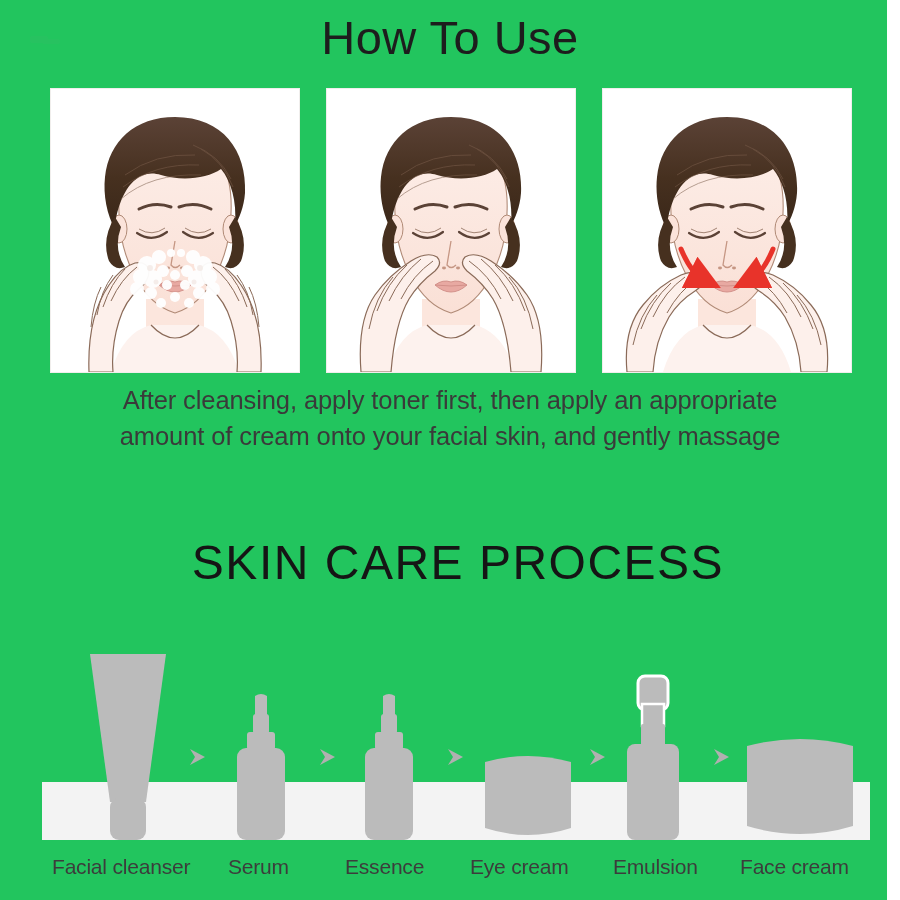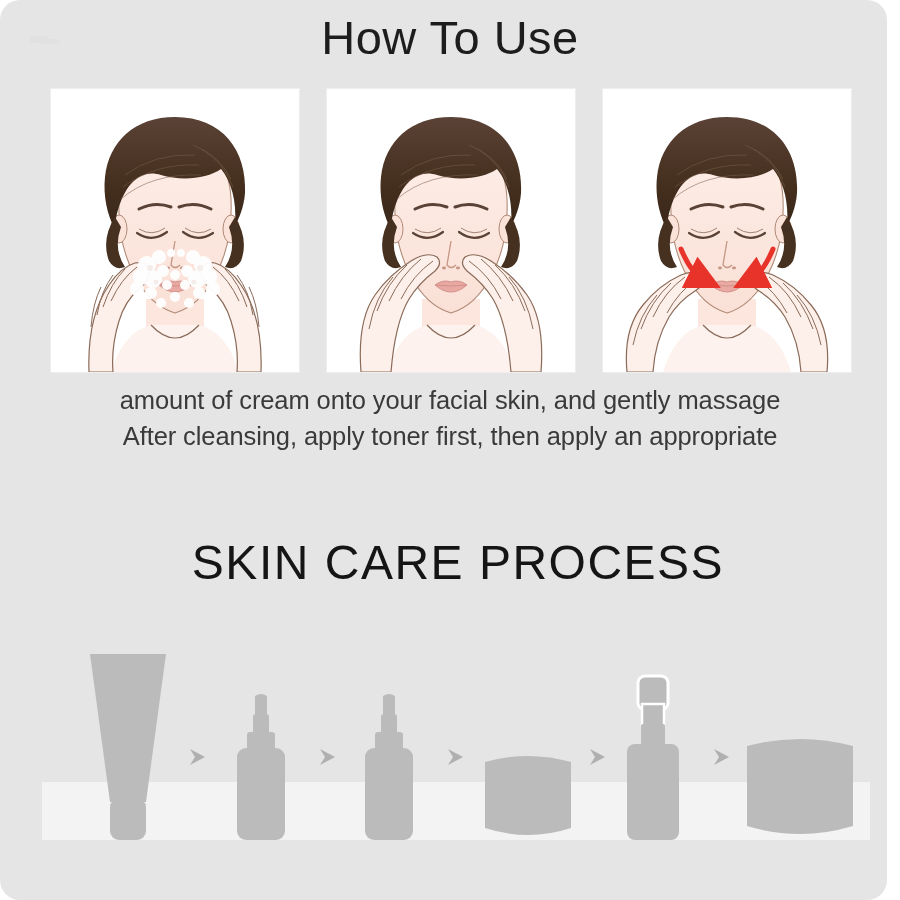"How To Use" .page { background: #e5e5e5 -> #22c55e; border-radius: 20px -> none }
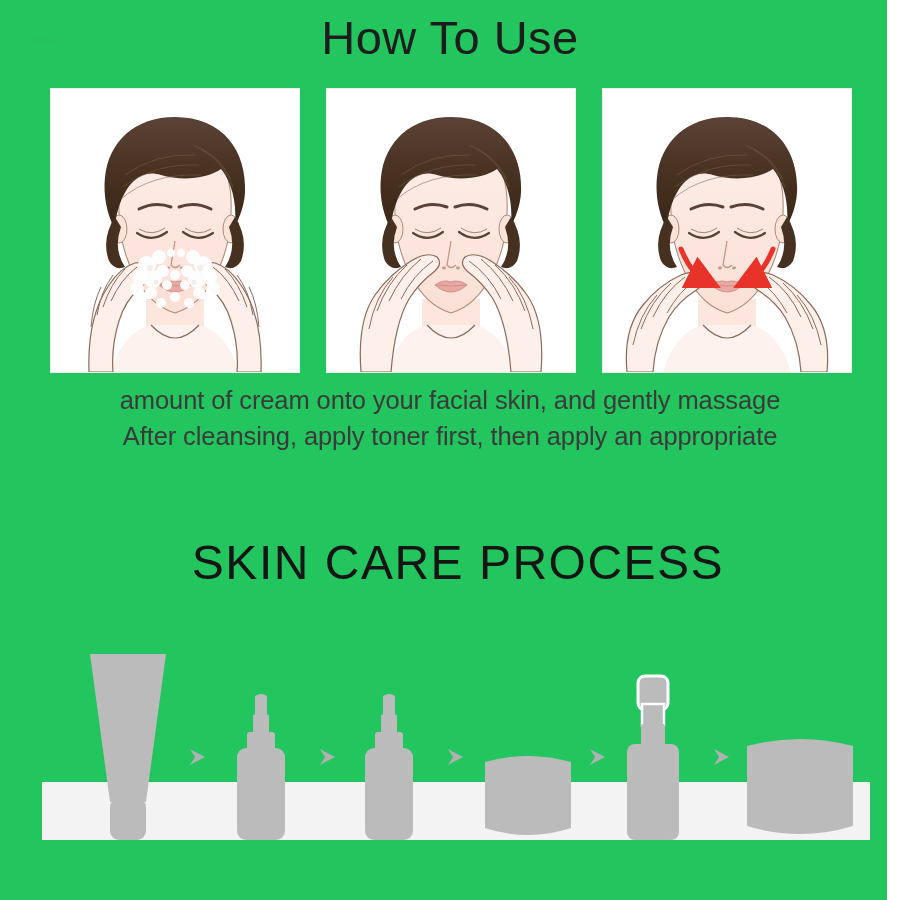"amount of cream onto your" div { order: before "After cleansing, apply toner first," -> after "After cleansing, apply toner first," }
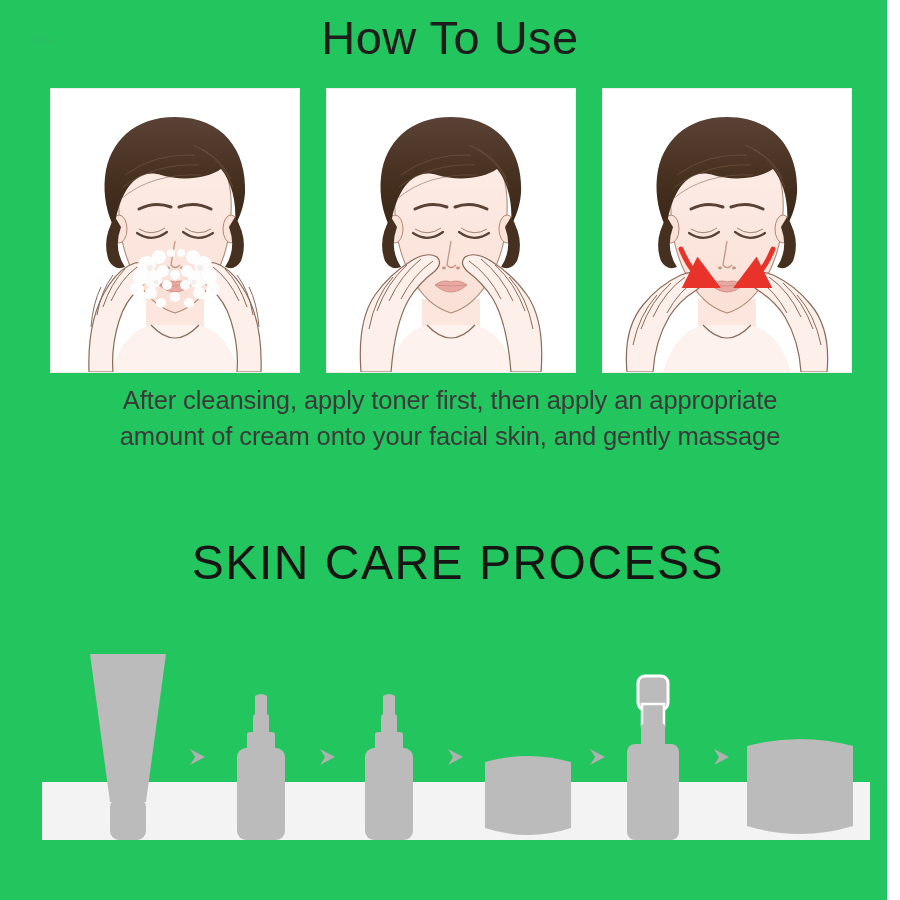"Facial cleanser" div.labels { html: none -> <div> <div>Facial cleanser</div> <div>Serum</div> <div>Essence</div> <div>Eye cream</div> <div>Emulsion</div> <div>Face cream</div> </div> }
